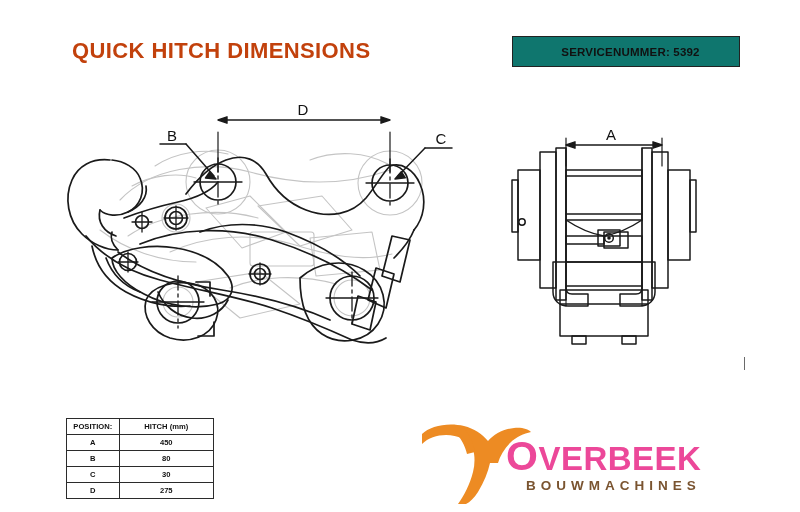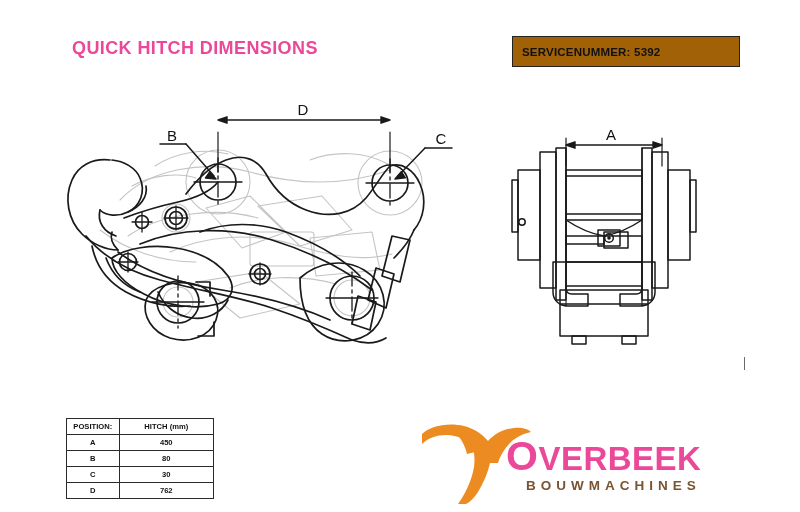"QUICK HITCH DIMENSIONS" #page-title { color: #ec4899 -> #c2410c; font-size: 18px -> 22px }
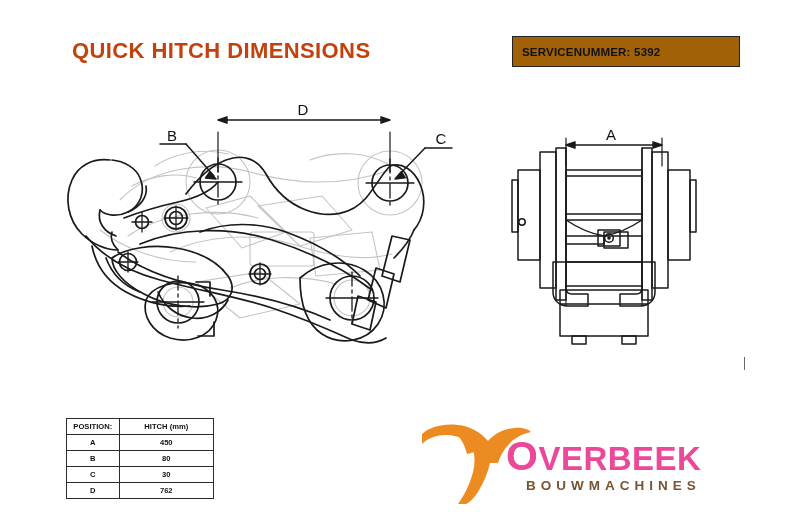"SERVICENUMMER: 5392" #servicebox { background: #a16207 -> #0f766e; justify-content: none -> center }
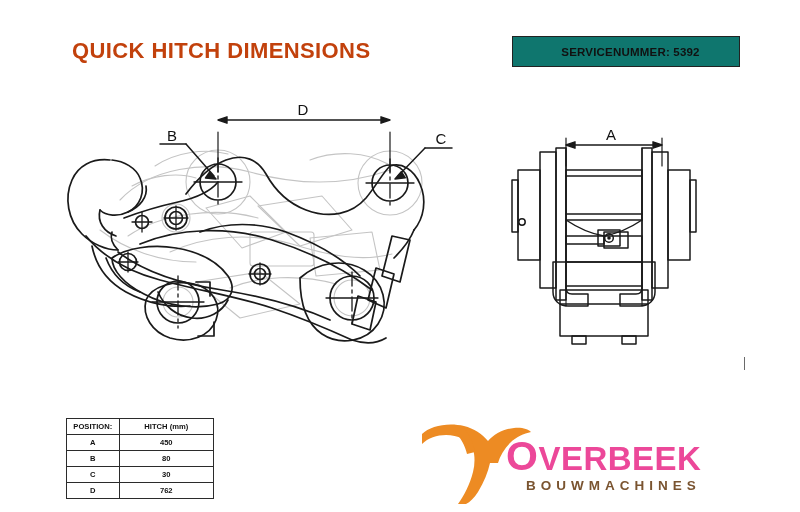"762" td { text: 762 -> 275 }
